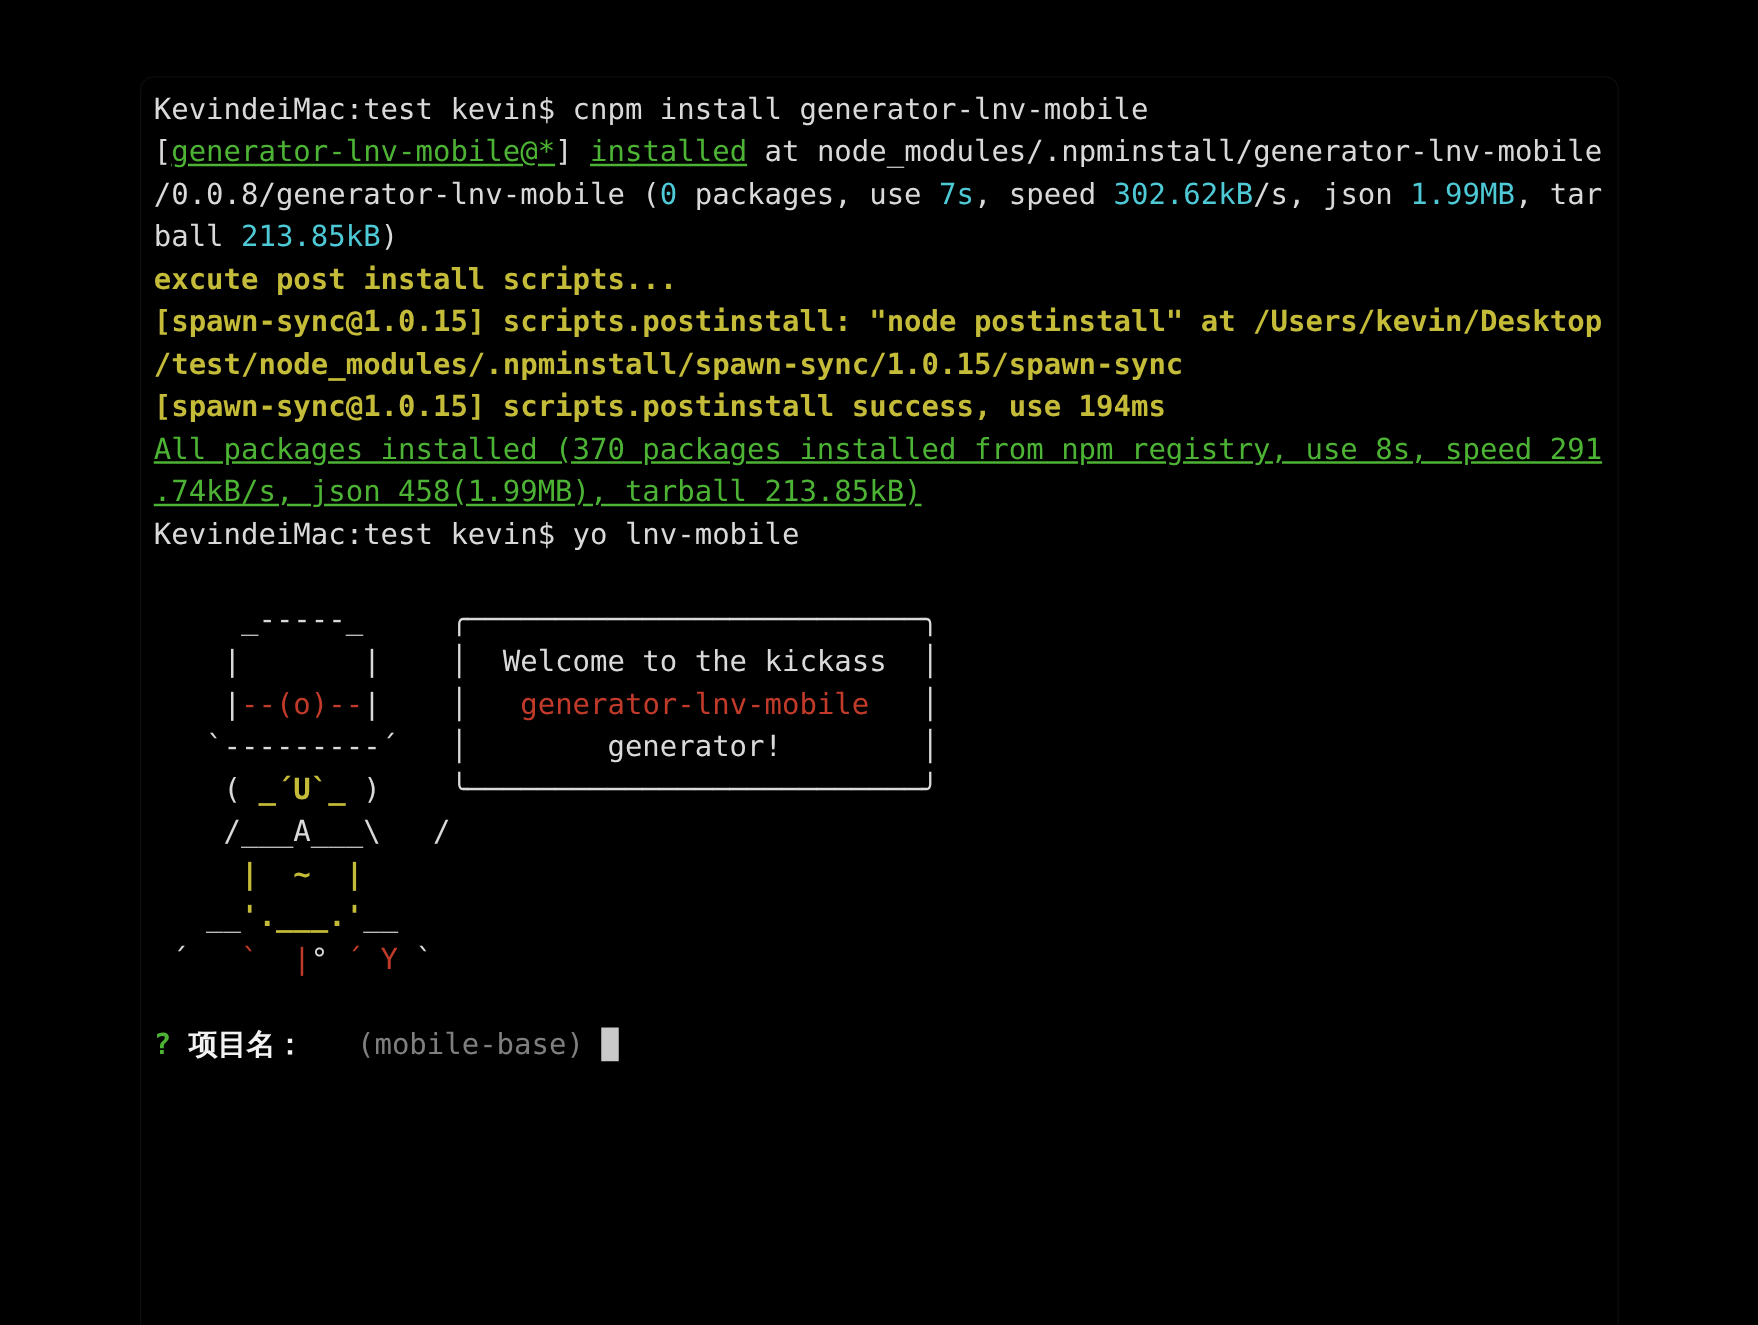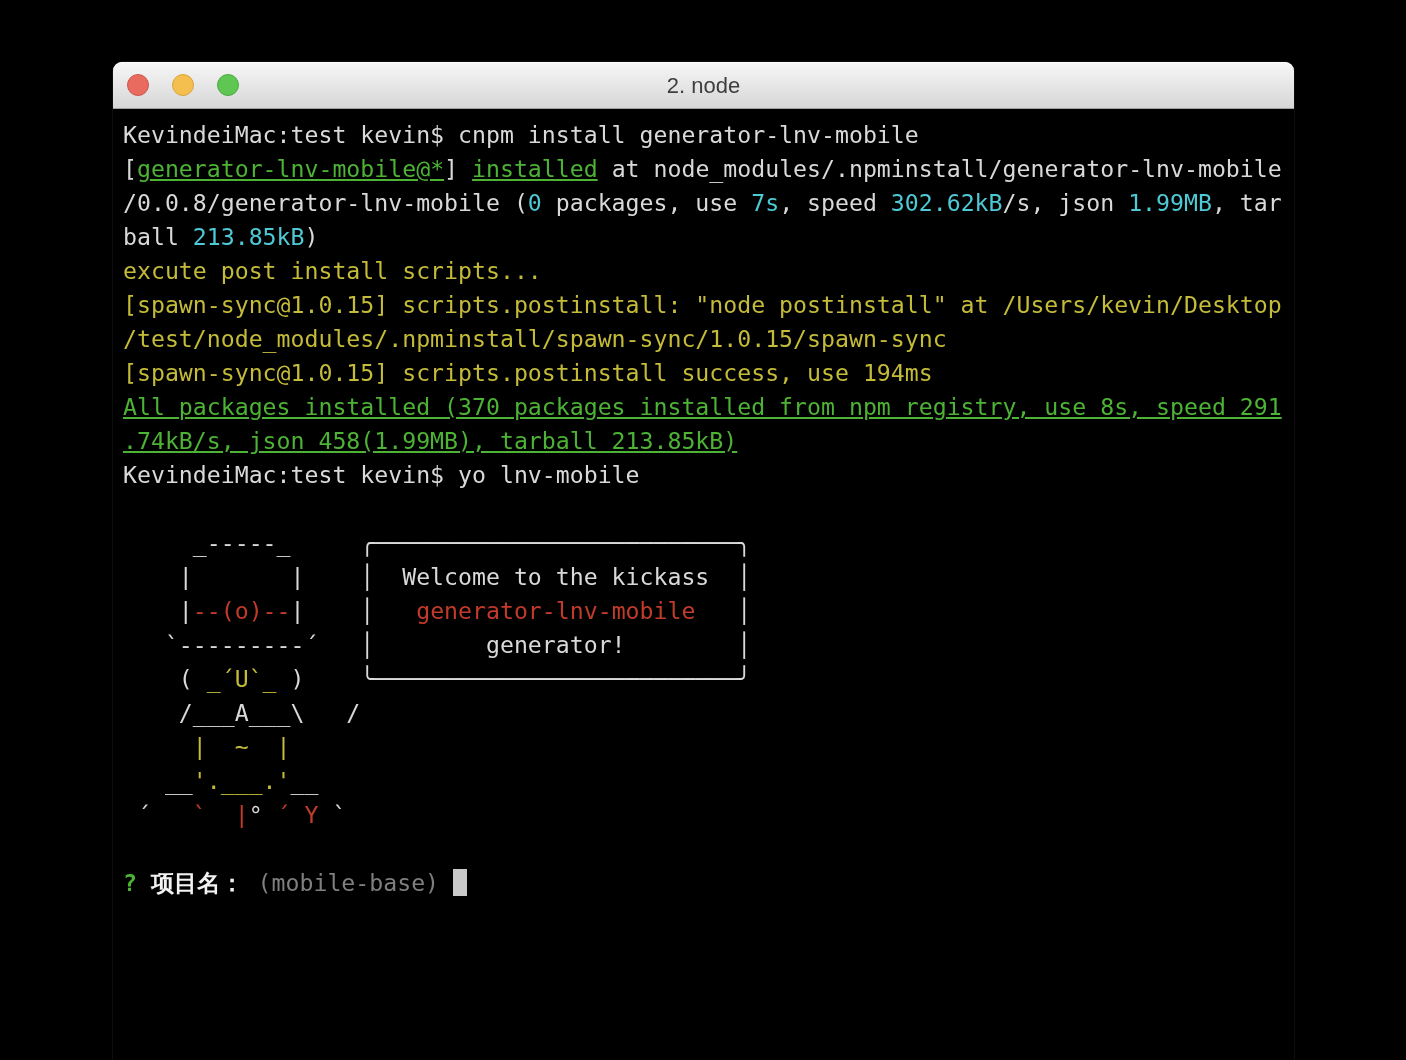"2. node" div.titlebar { html: <div> <div> <span></span> <span></span> <span></span> </div> <div>2. node</div> </div> -> none }
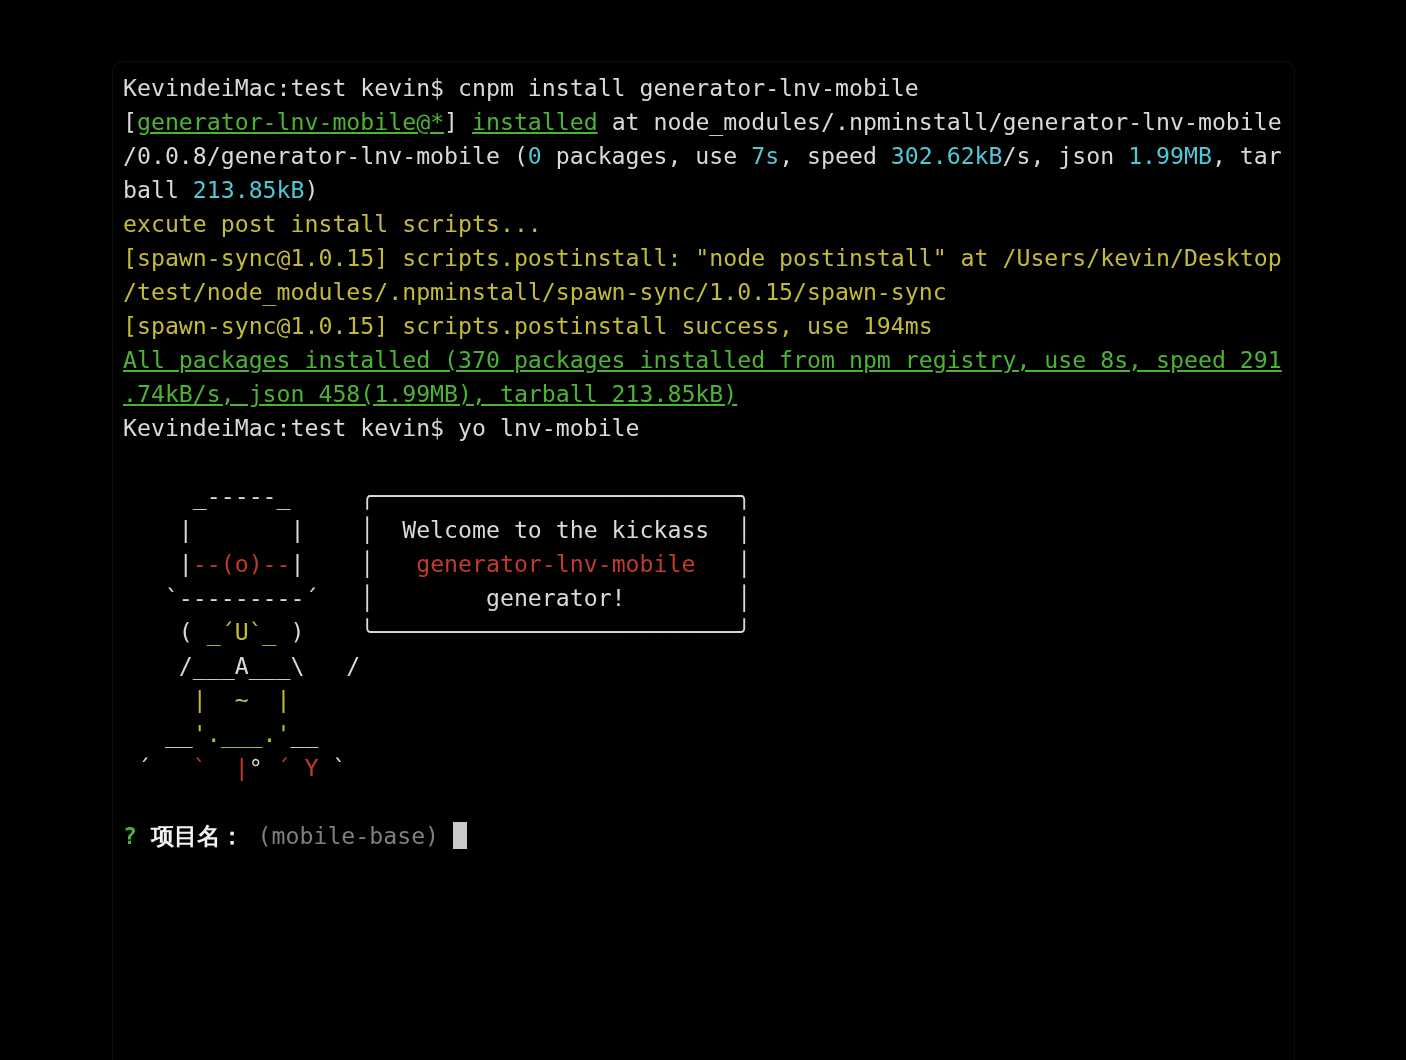"excute post install scripts..." .c-y { font-weight: none -> bold }
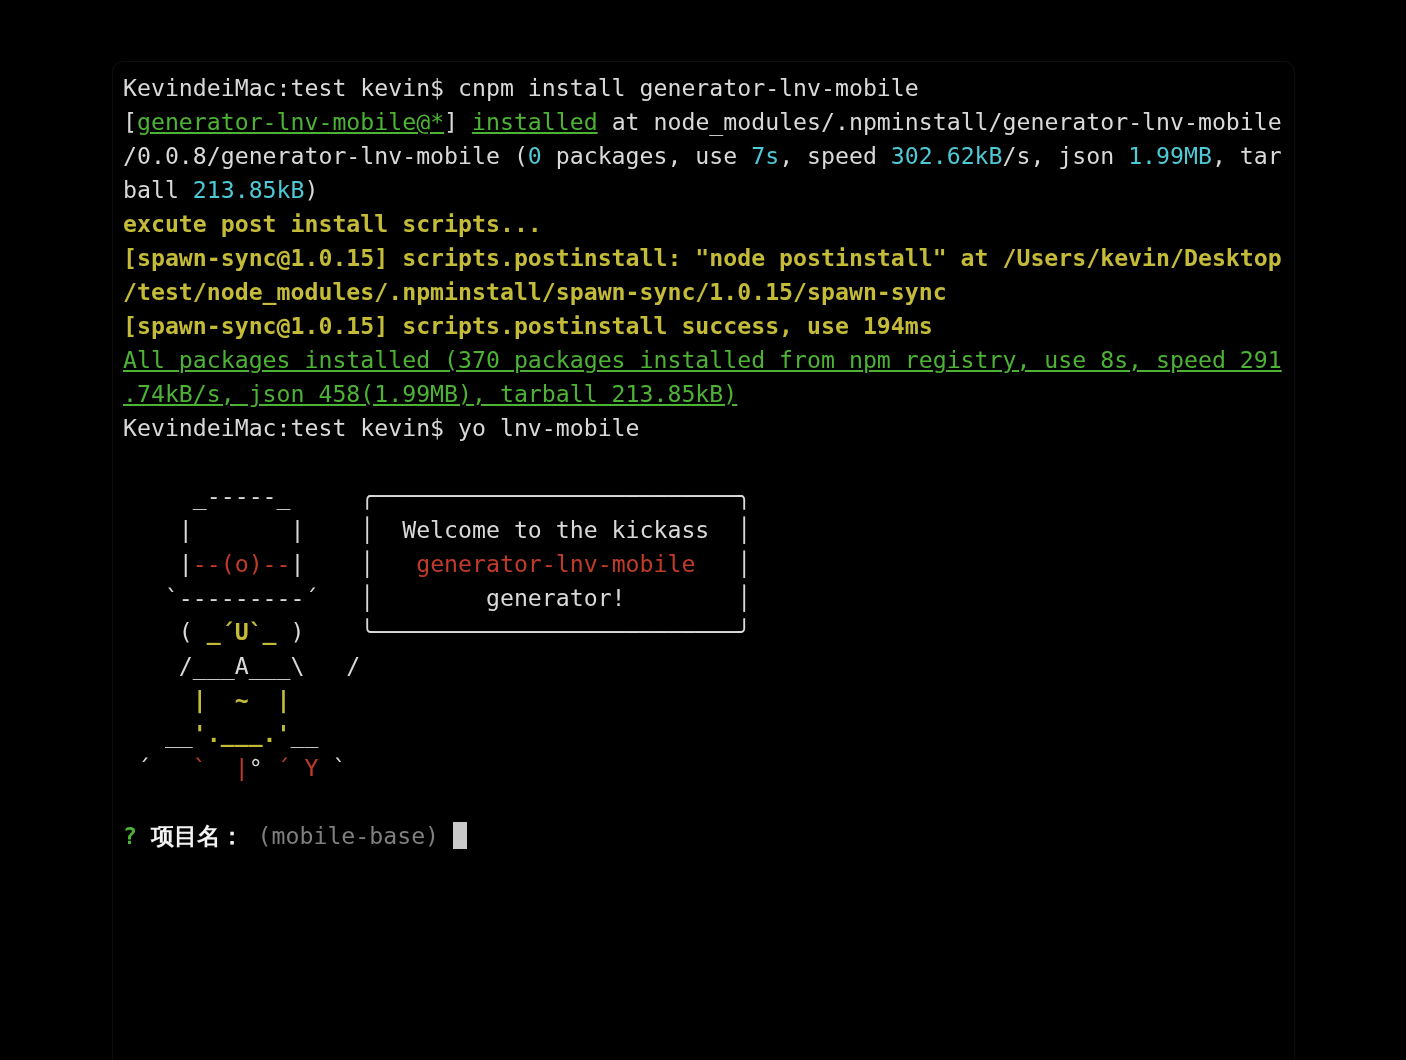"(mobile-base)" .c-d { margin-left: none -> 28px }
